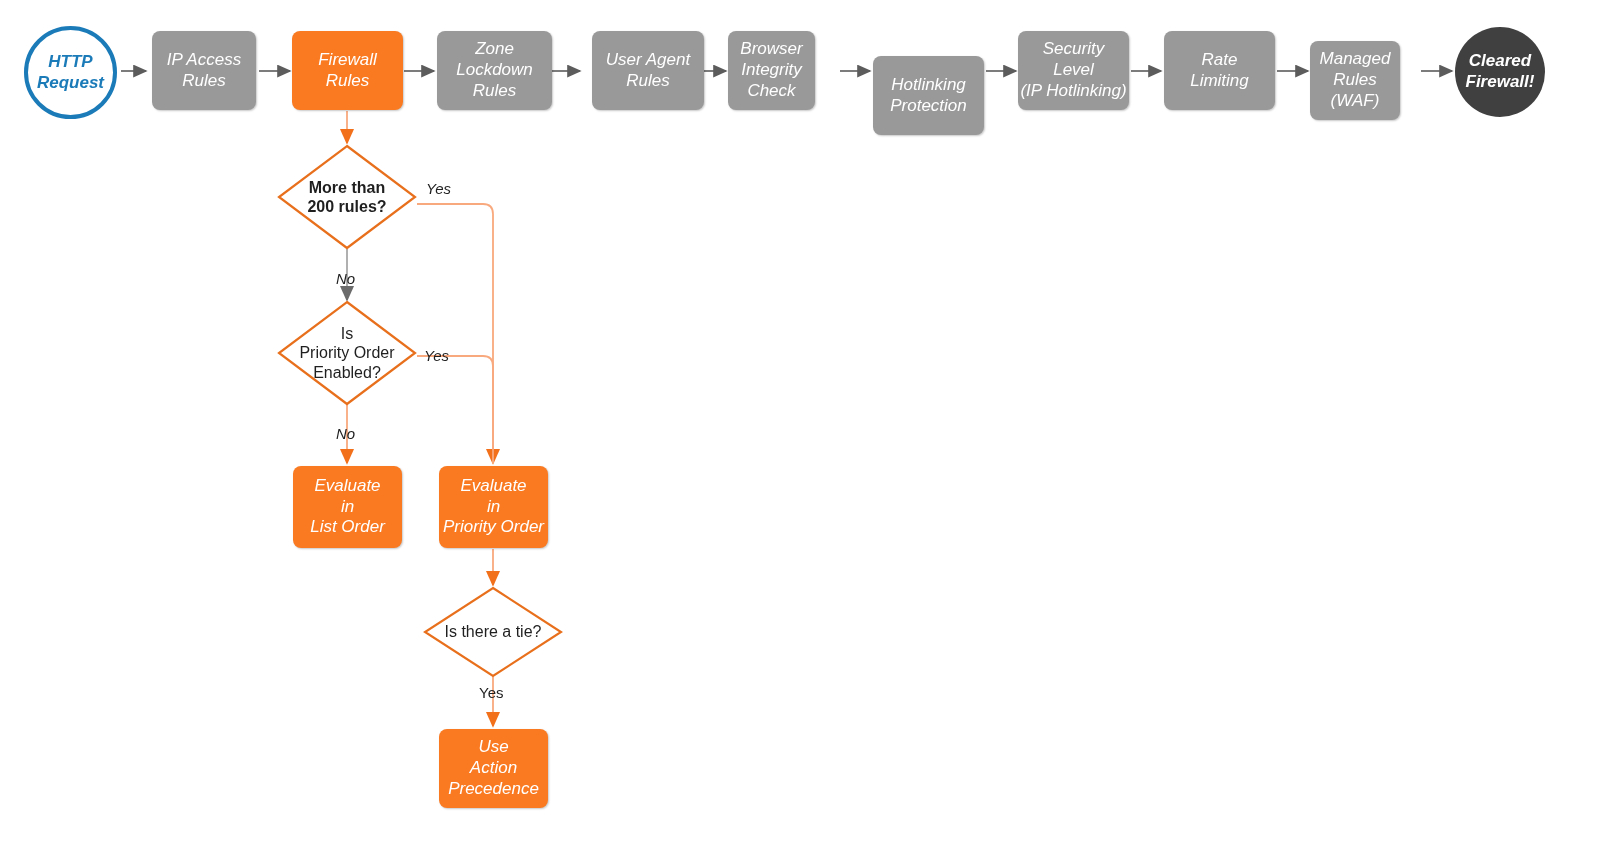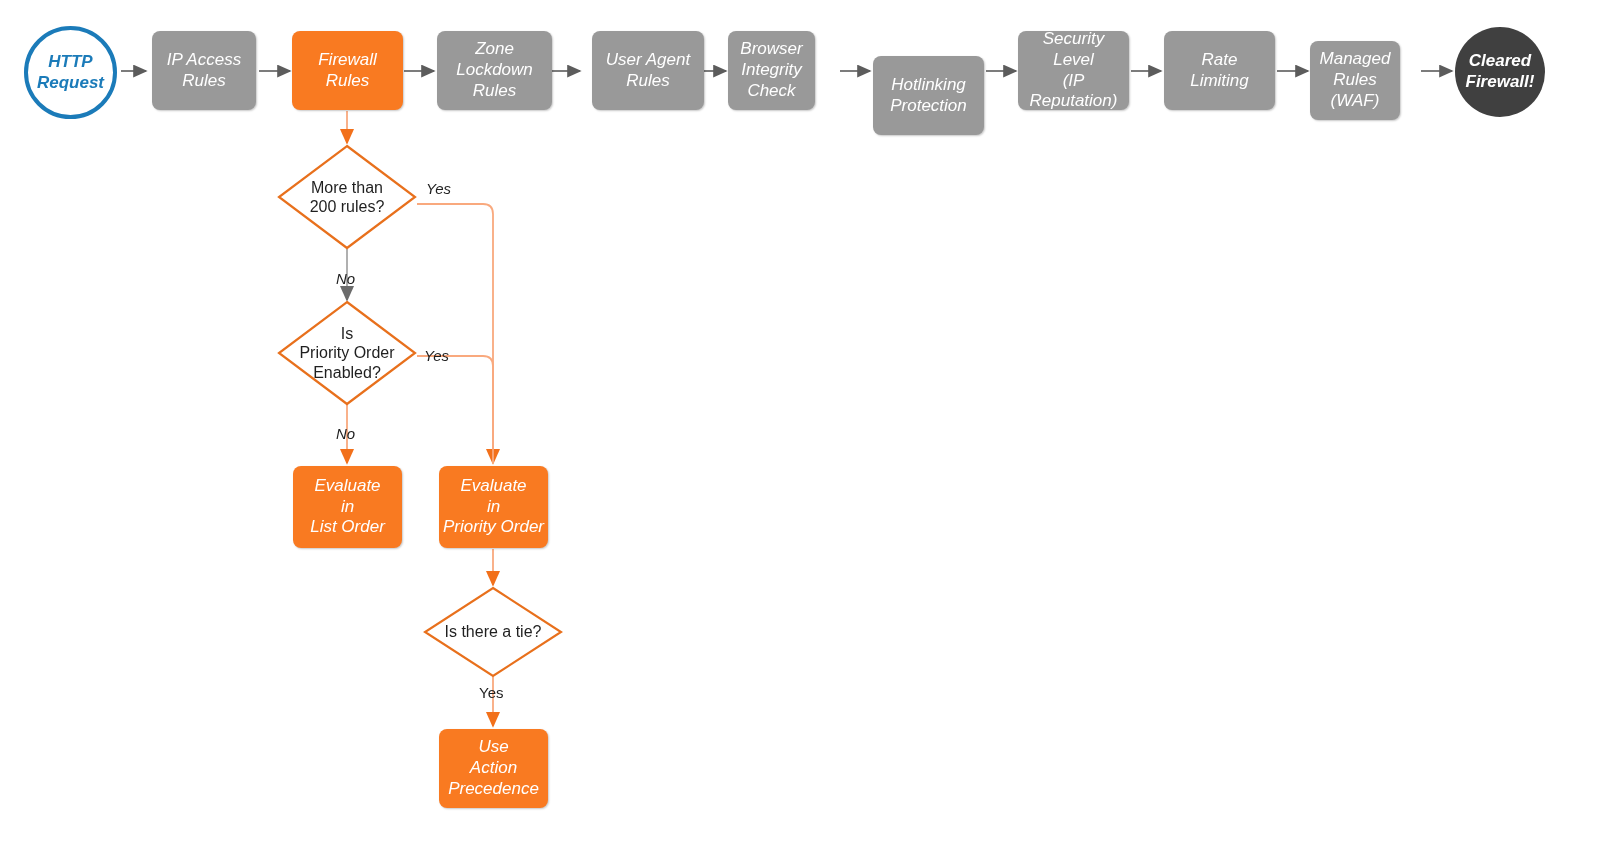"Security" span.txt { text: Reputation -> Hotlinking }
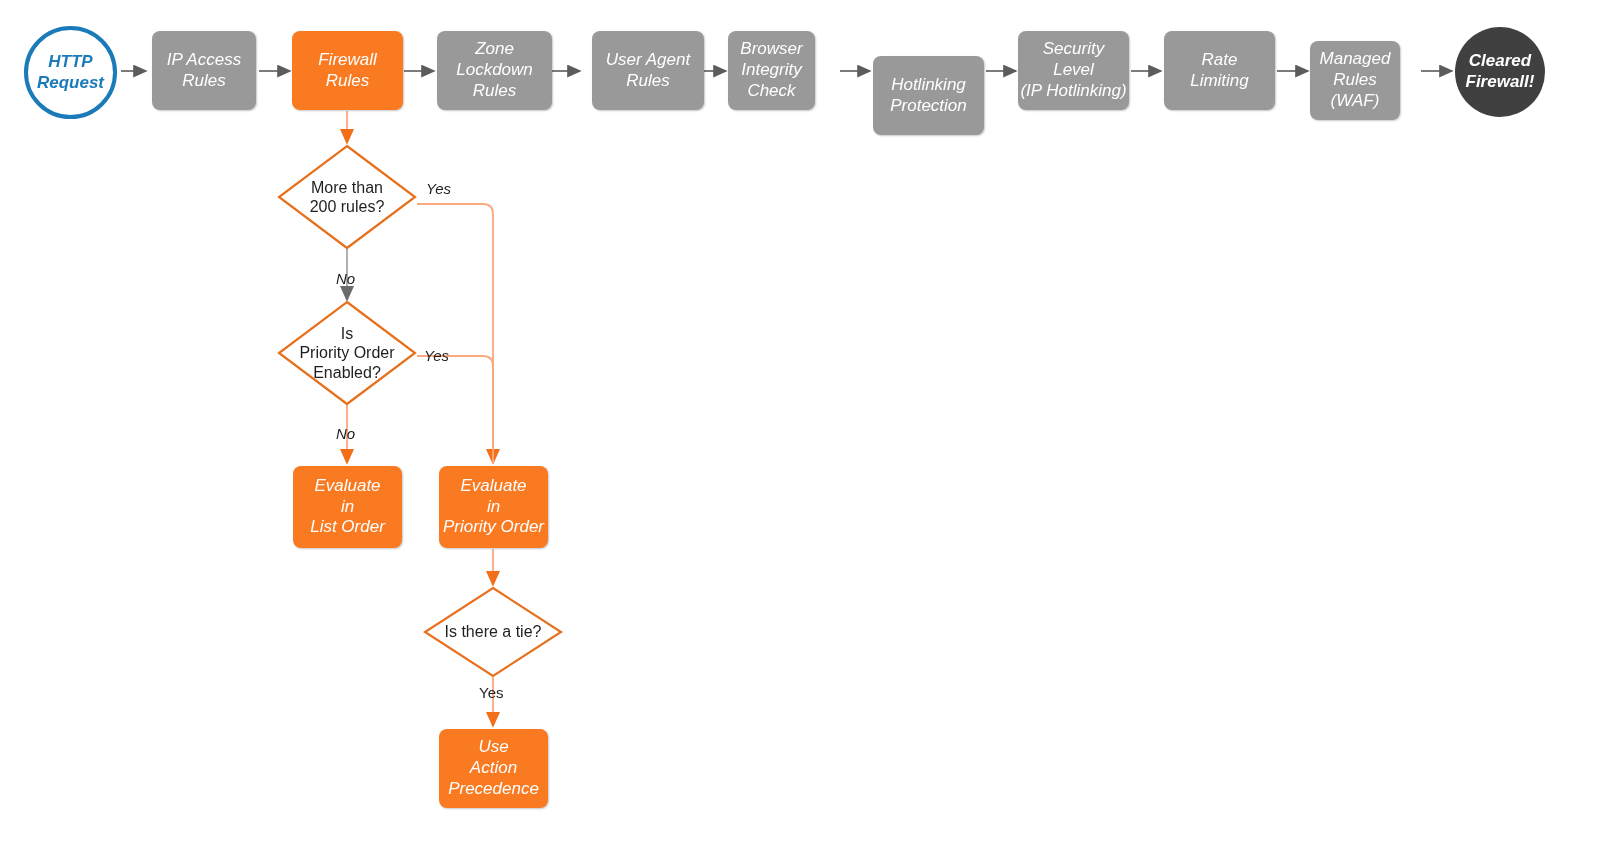"More than" div.diamond-wrap { font-weight: none -> bold }
